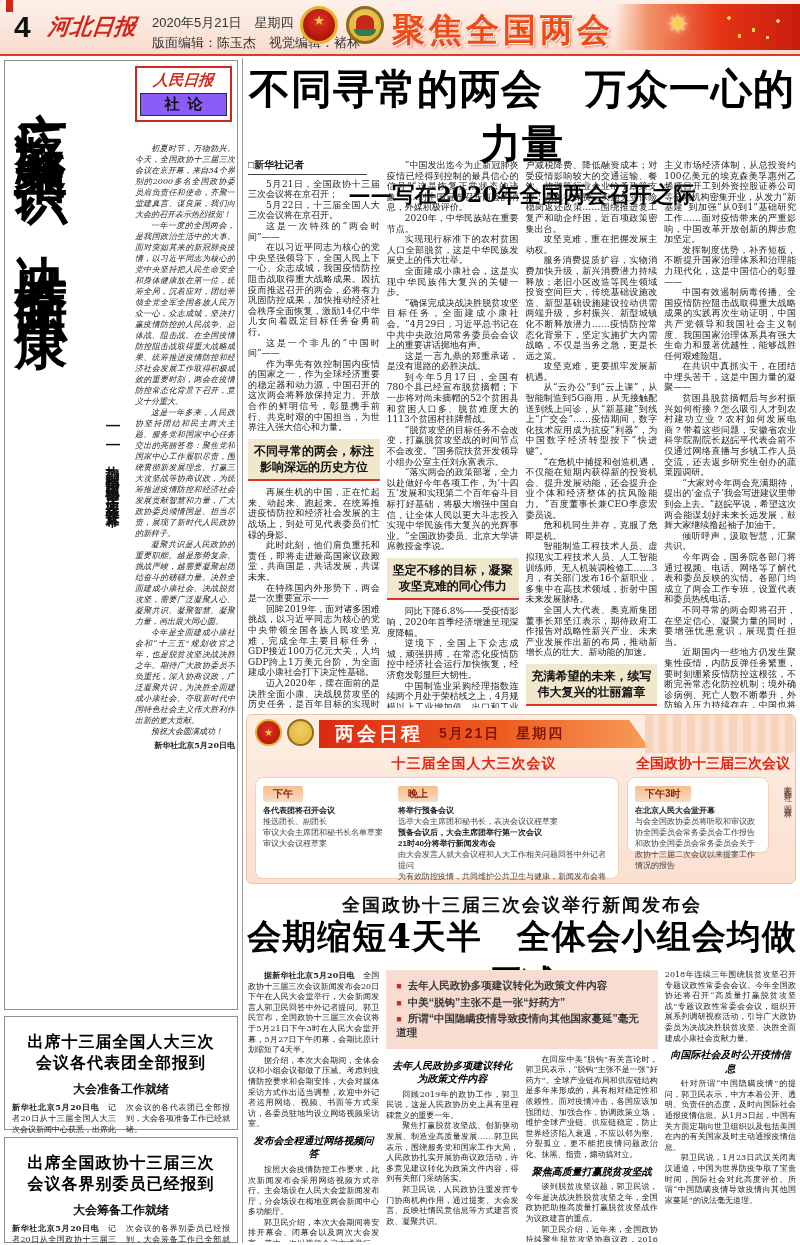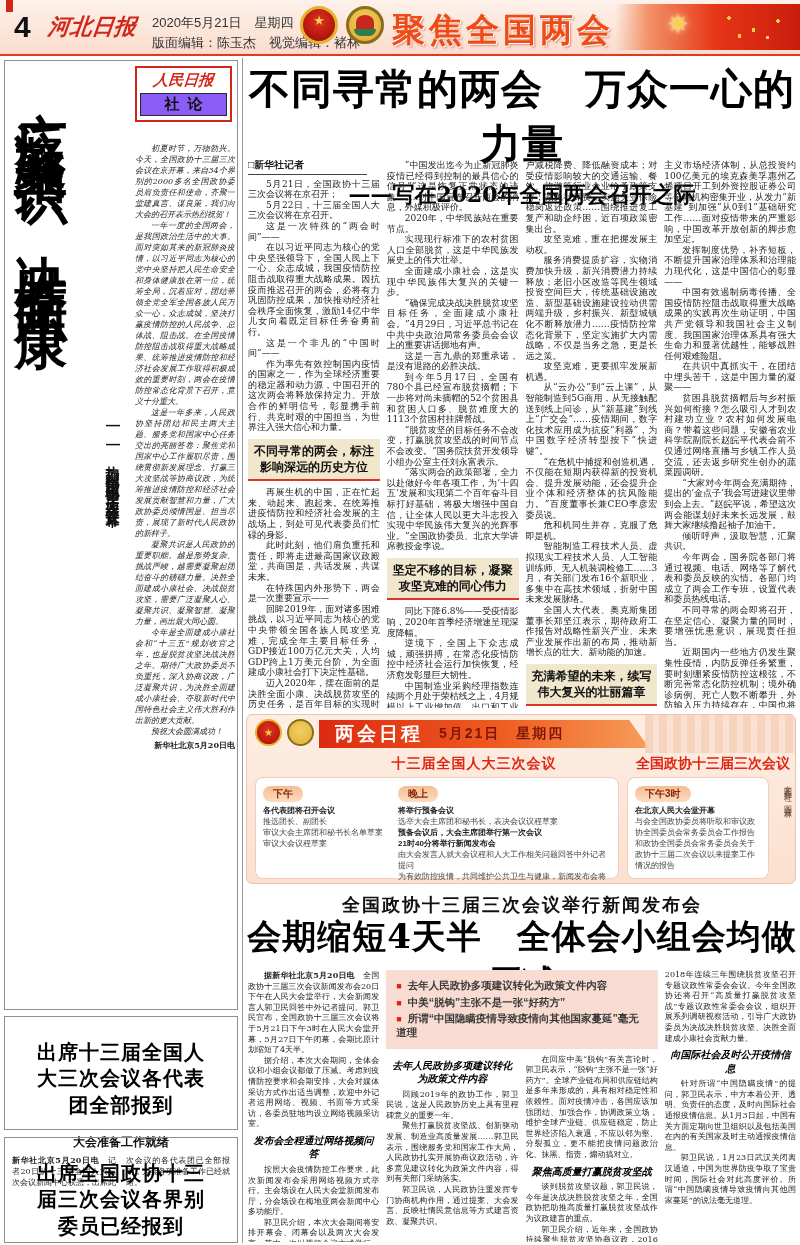"下午" .chip { border-radius: 8px -> 2px }
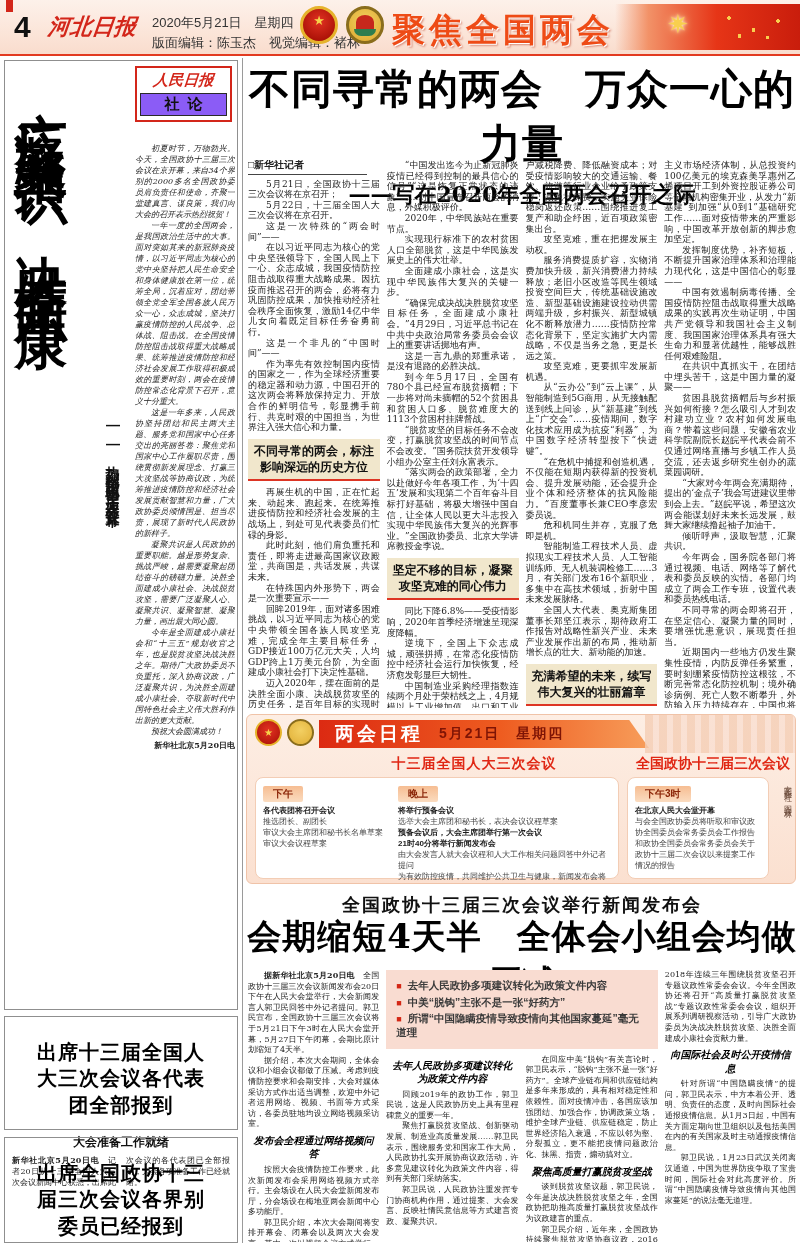"下午3时" .sc-box.r { height: 102px -> 76px }
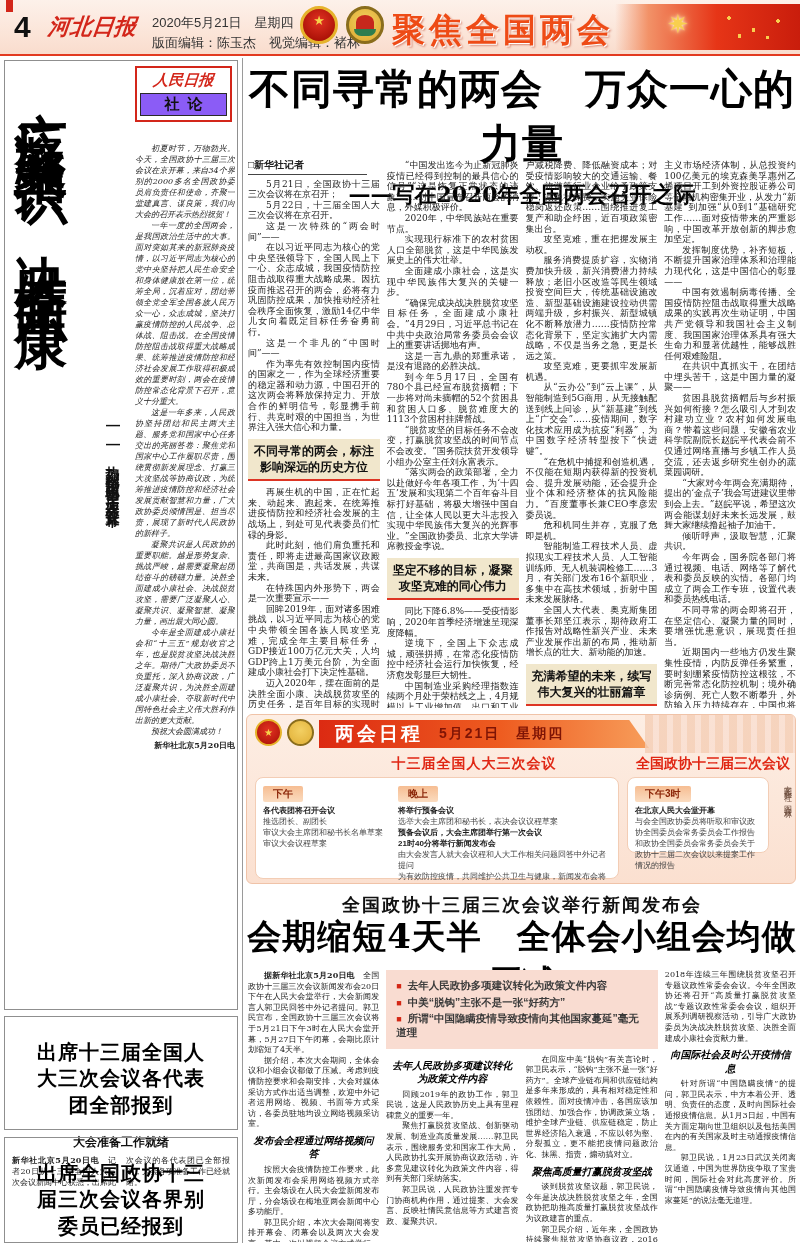"出席十三届全国人大三次会议各代表团全部报到" .brief h3 { font-size: 20px -> 16px; margin: 16px -> 8px }
